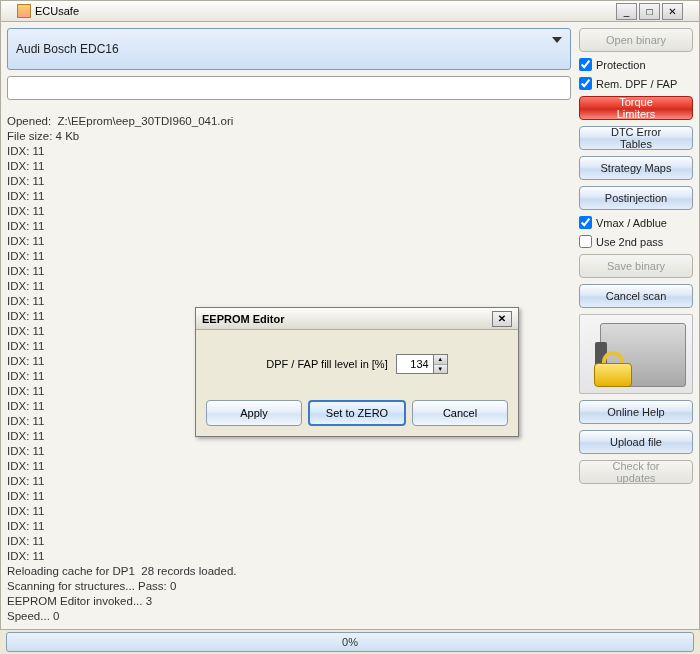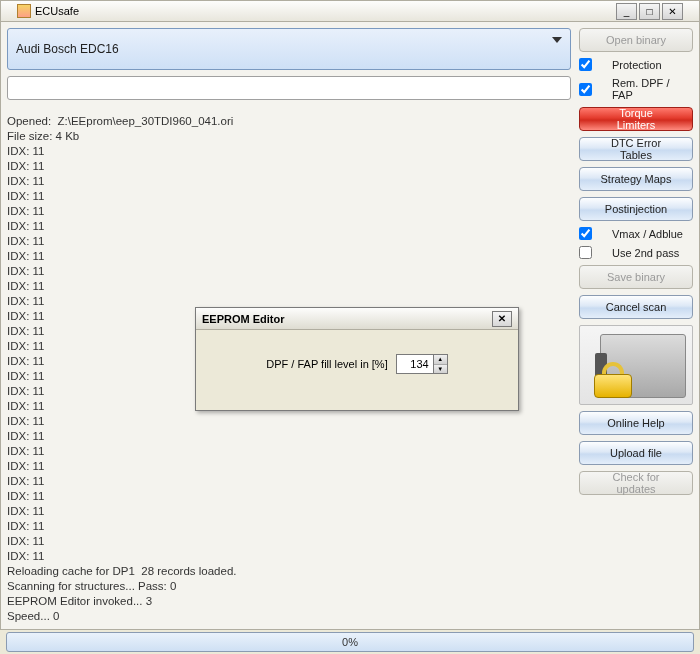"Protection" .chk { gap: 20px -> 4px }
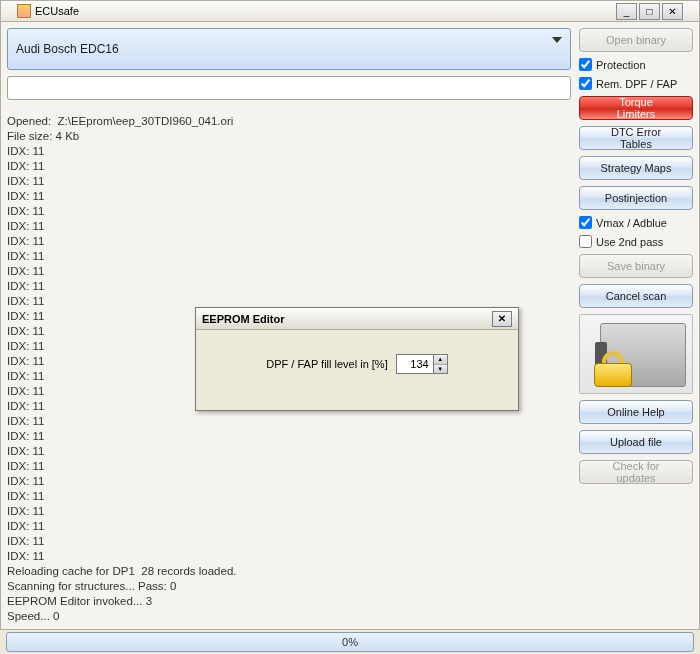"Apply" div.modal-buttons { html: none -> <div> <div>Apply</div> <div>Set to ZERO</div> <div>Cancel</div> </div> }
